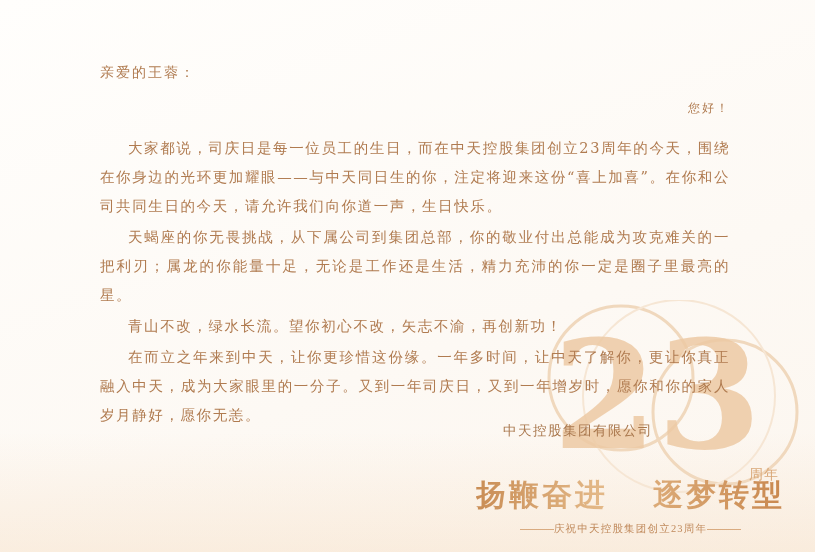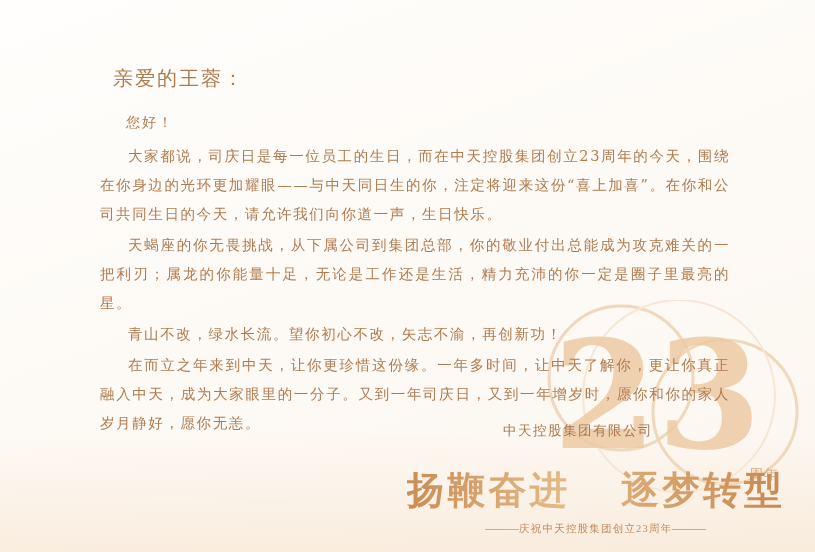"亲爱的王蓉：" .salutation { font-size: 20px -> 14px; margin: 0 0 10px 13px -> 0 0 10px 0 }
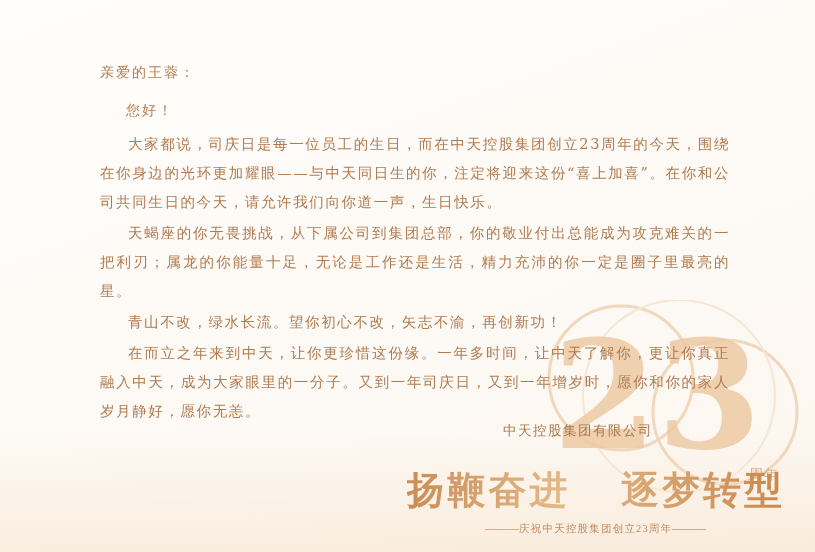"您好！" .greeting { font-size: 14px -> 12px; margin: 0 0 6px 0 -> 0 0 14px 0; text-align: none -> right }
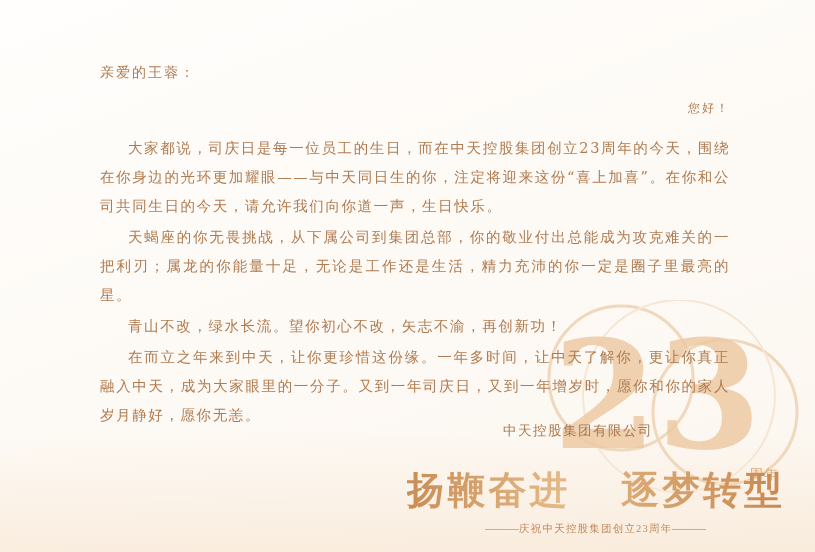"扬鞭奋进 逐梦转型" .slogan { font-size: 38px -> 30px }
